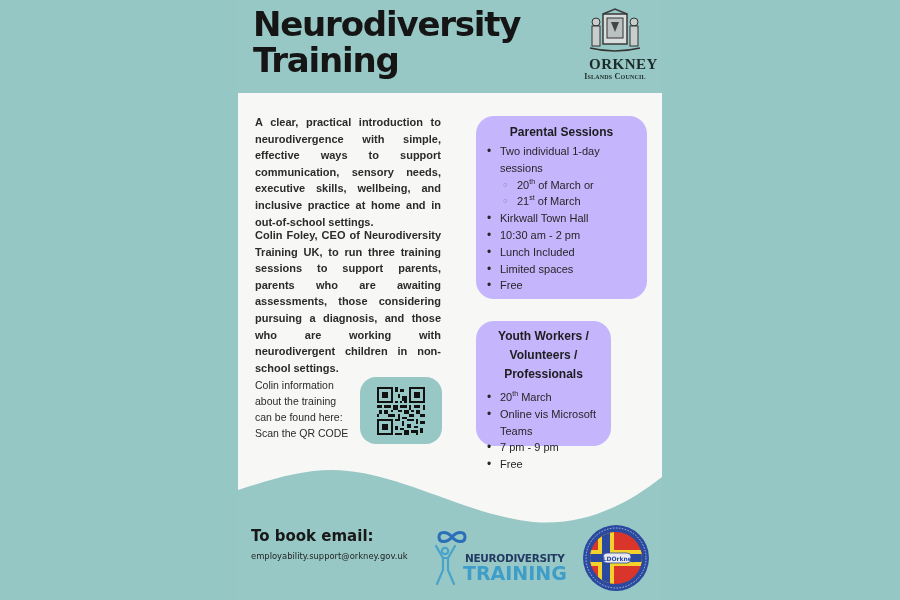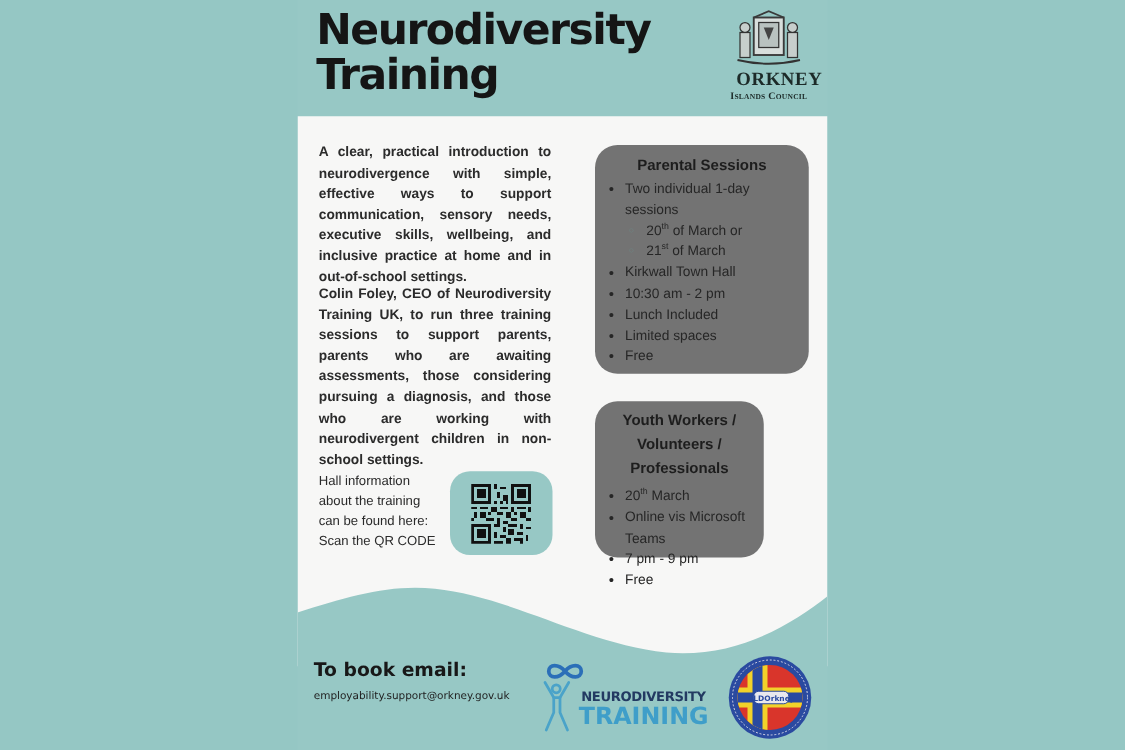"Parental Sessions" .card { background: #737373 -> #c4b5fd }
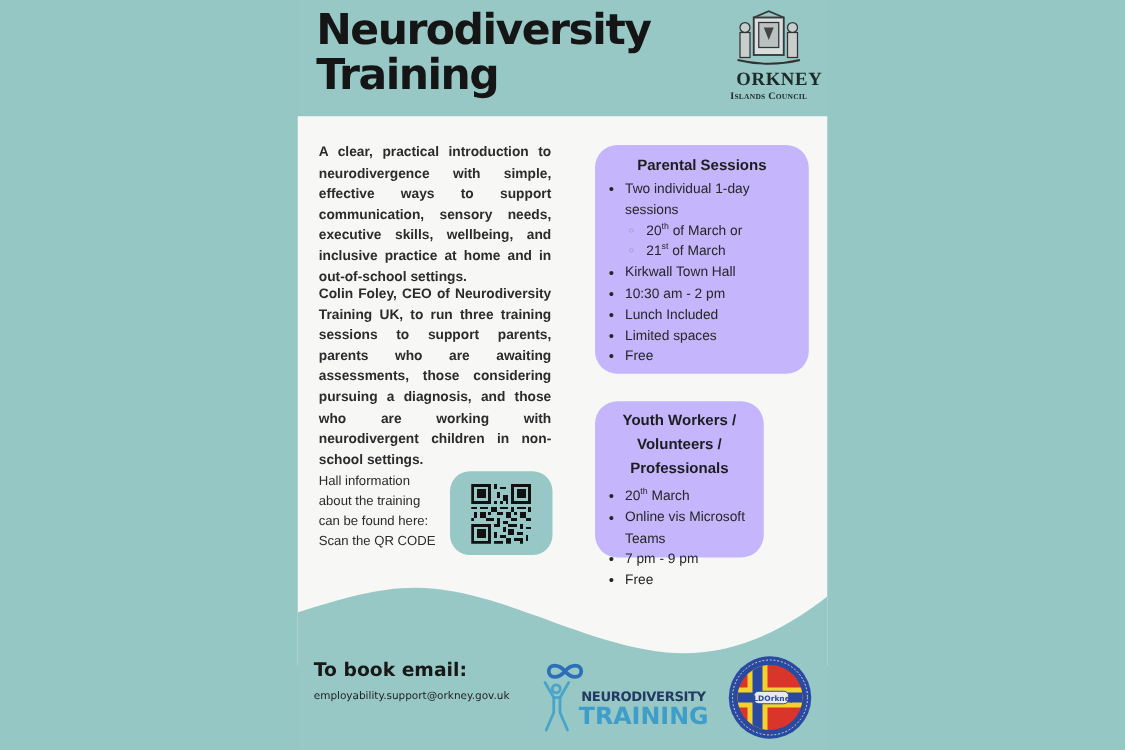"Hall information" div { text: Hall -> Colin }
